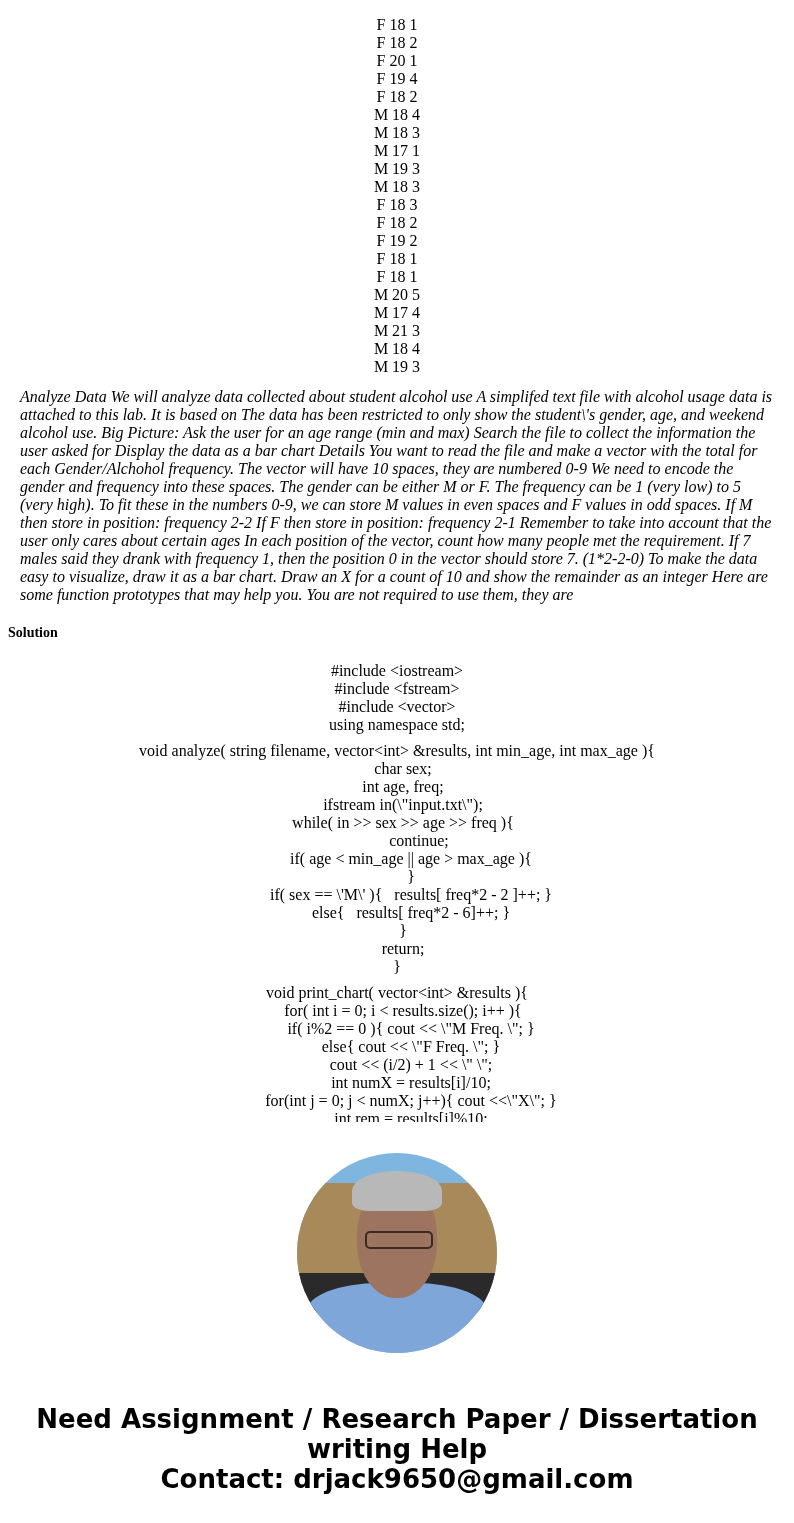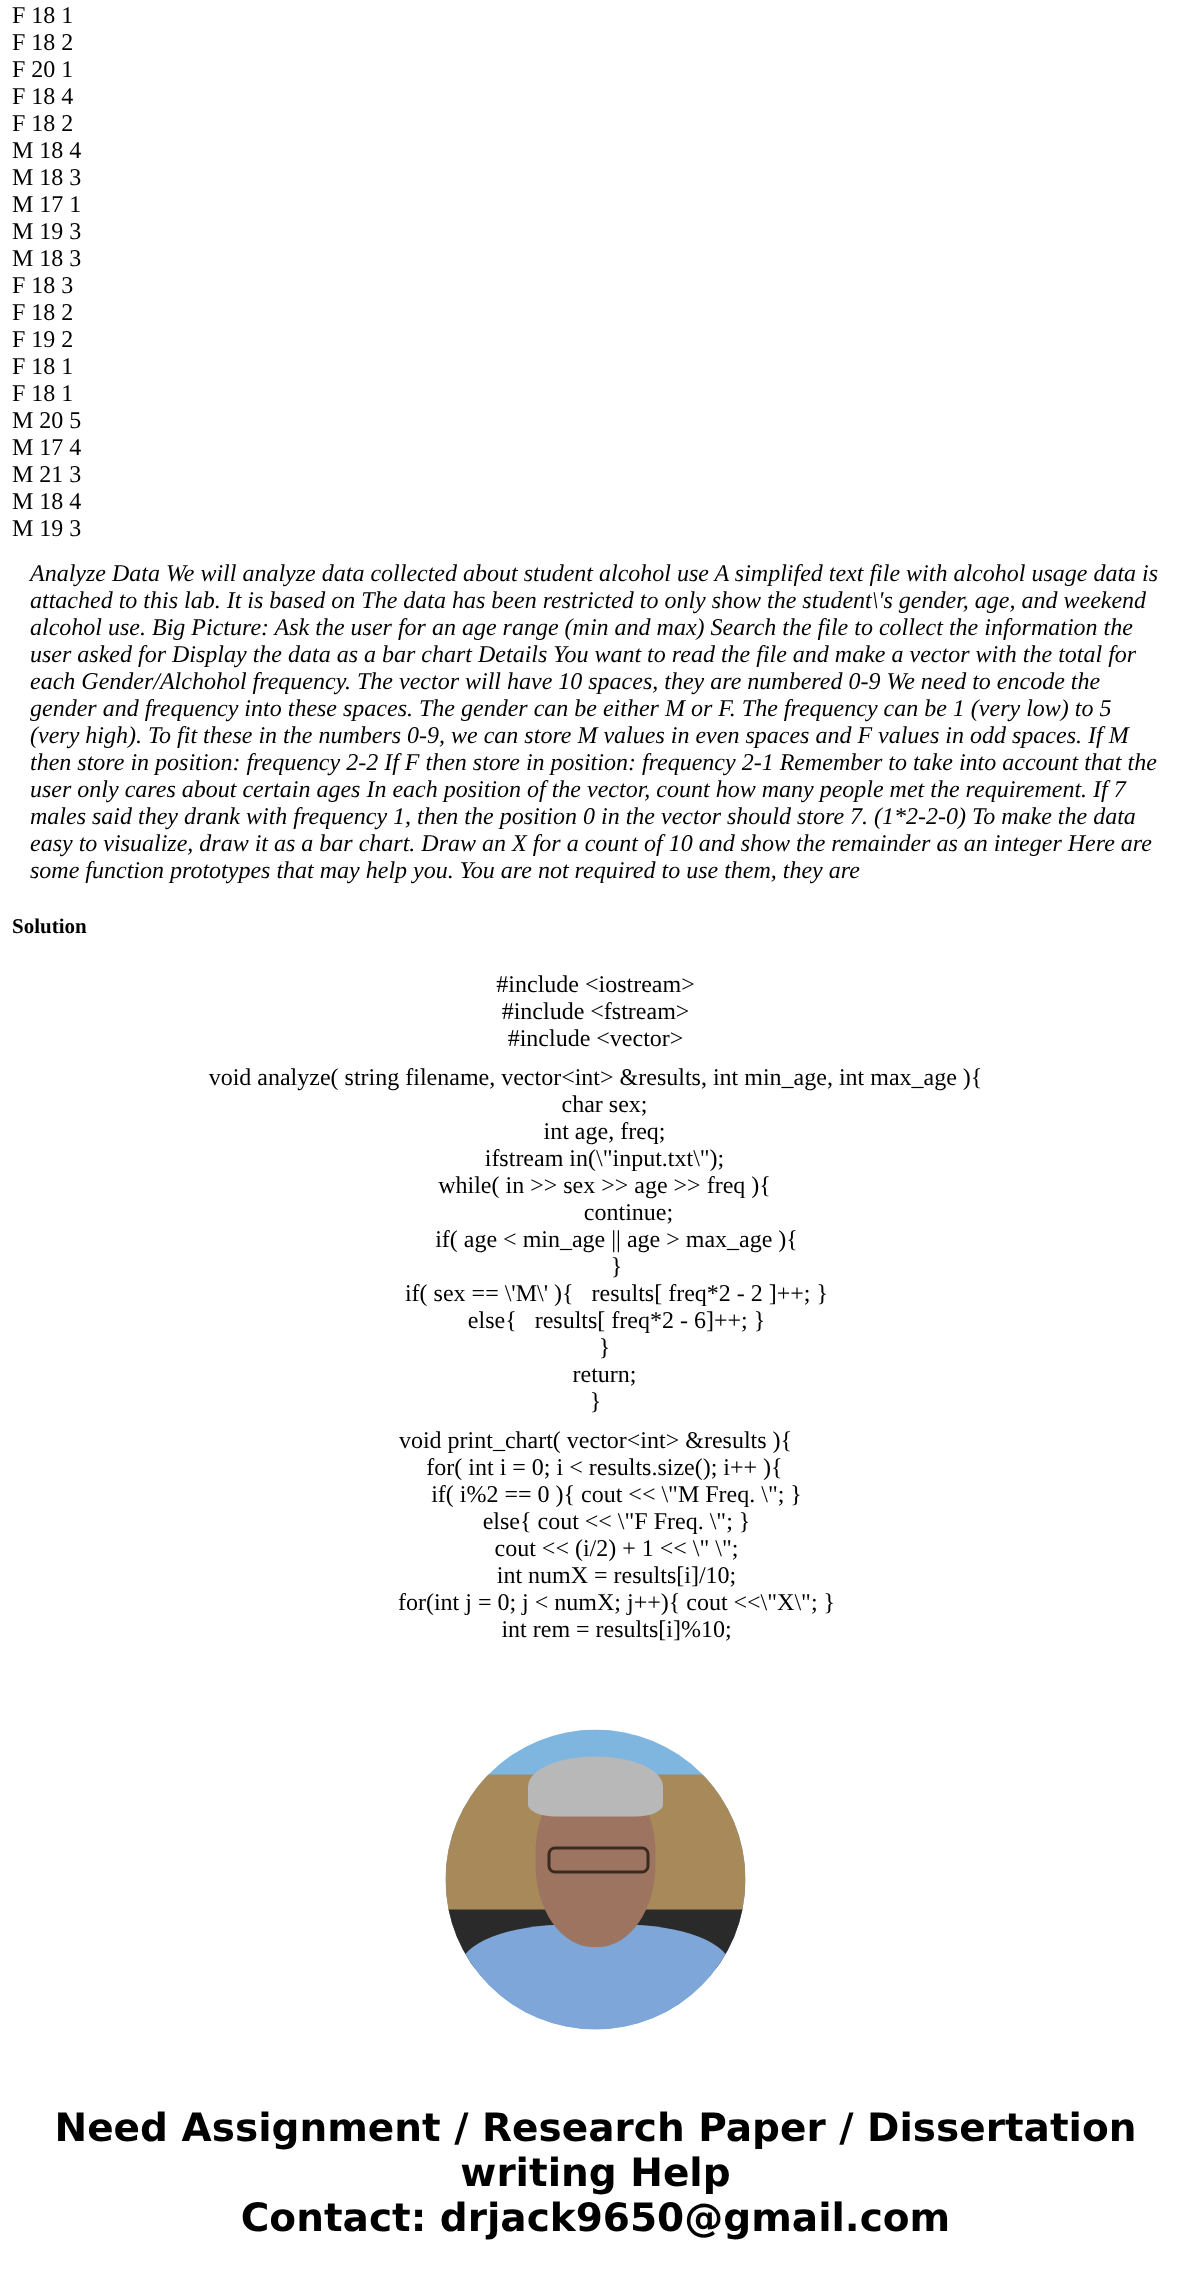"F 18 1" .data-lines { margin: 2px 0 0 0 -> 16px 0 0 0; text-align: none -> center }
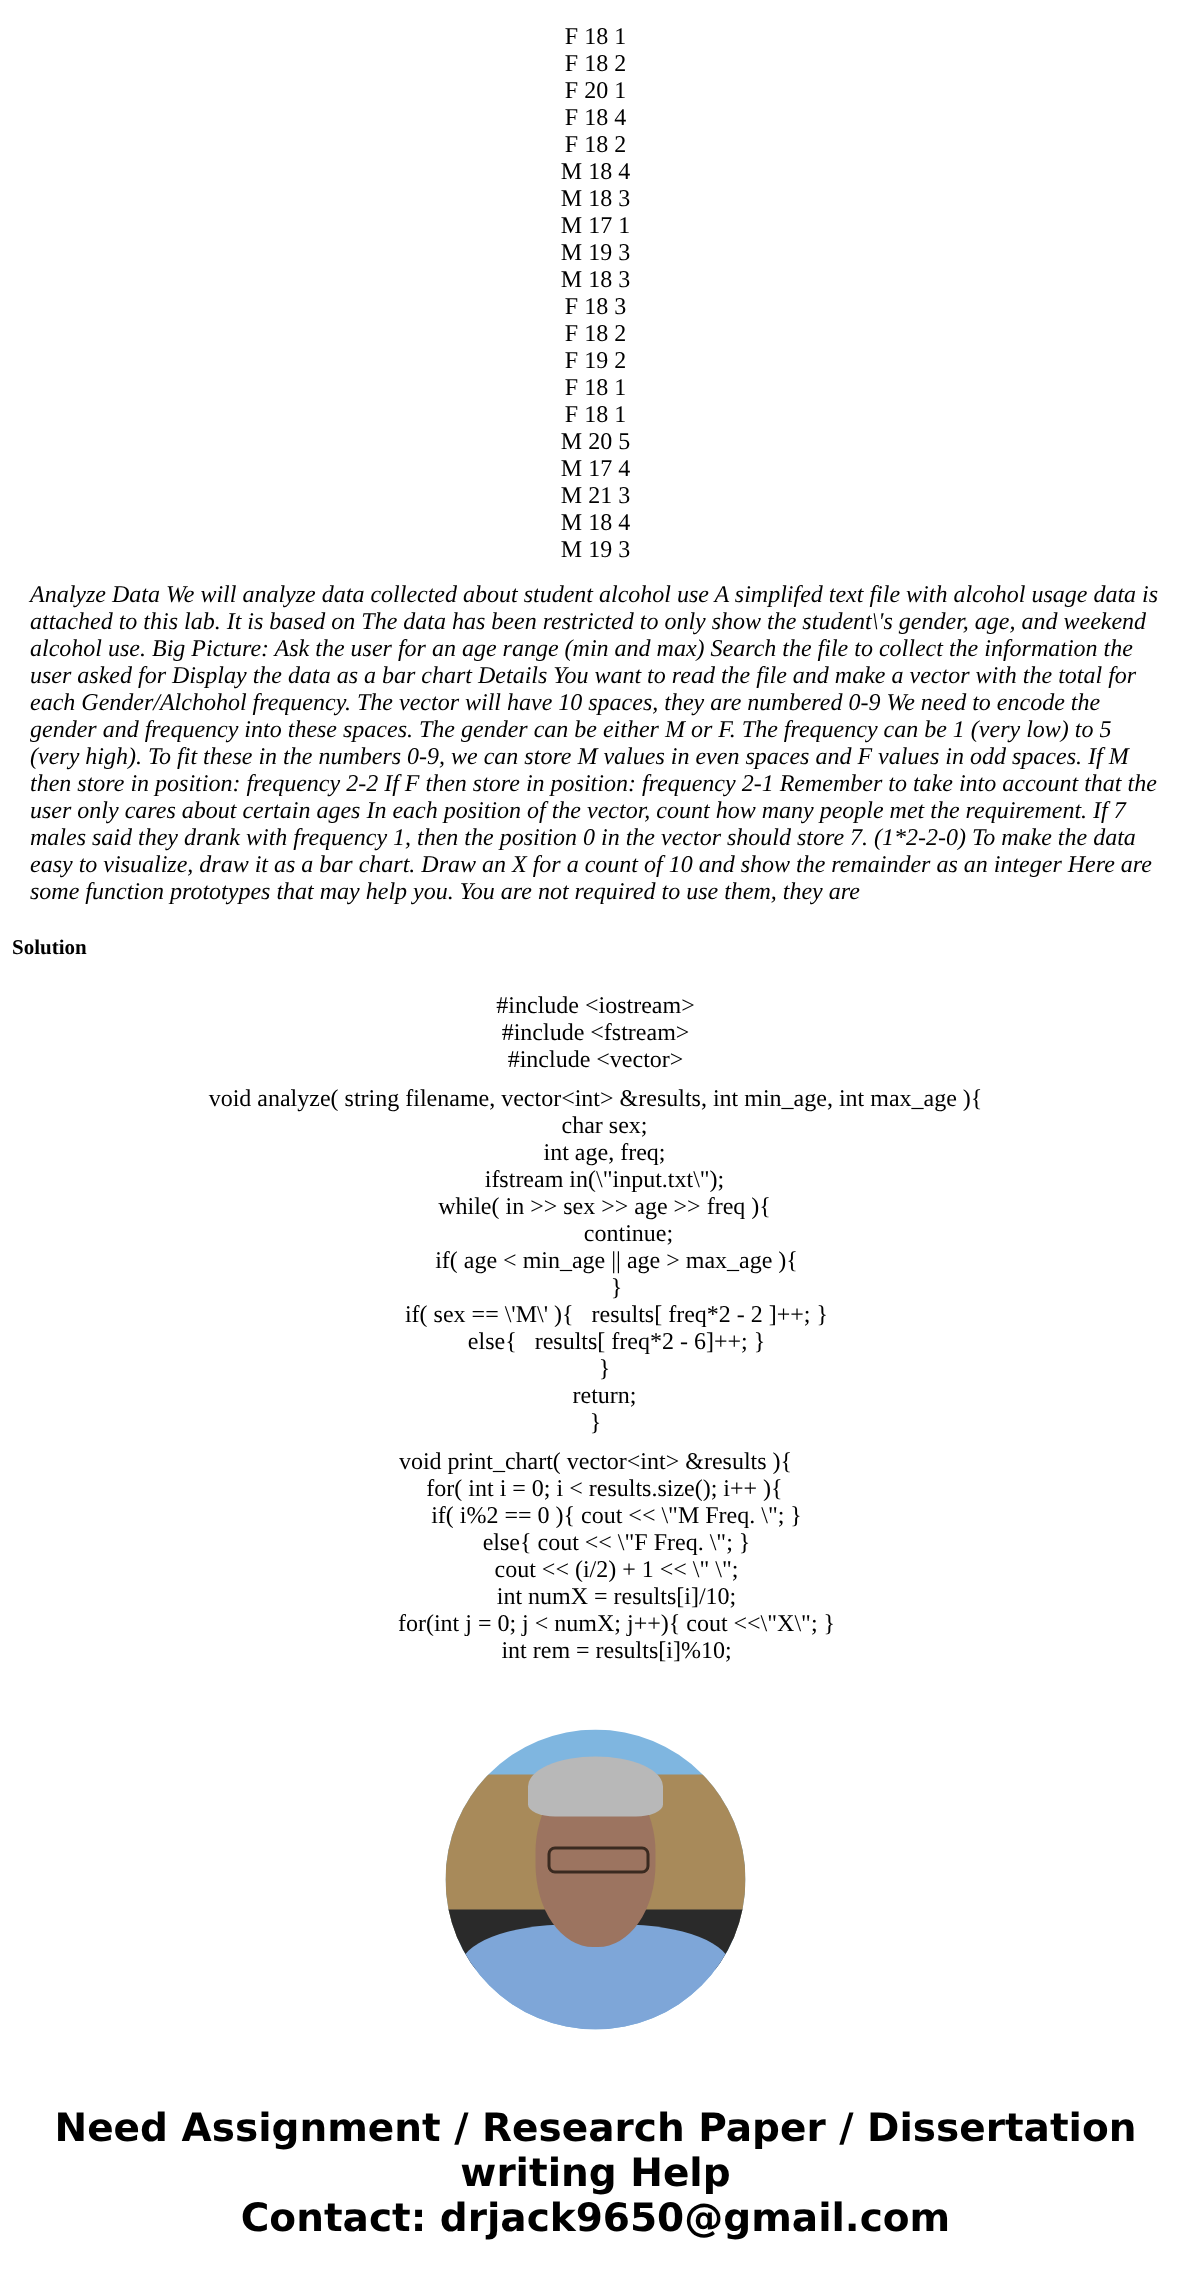"F 18 4" span.data-line { text: 18 -> 19 }
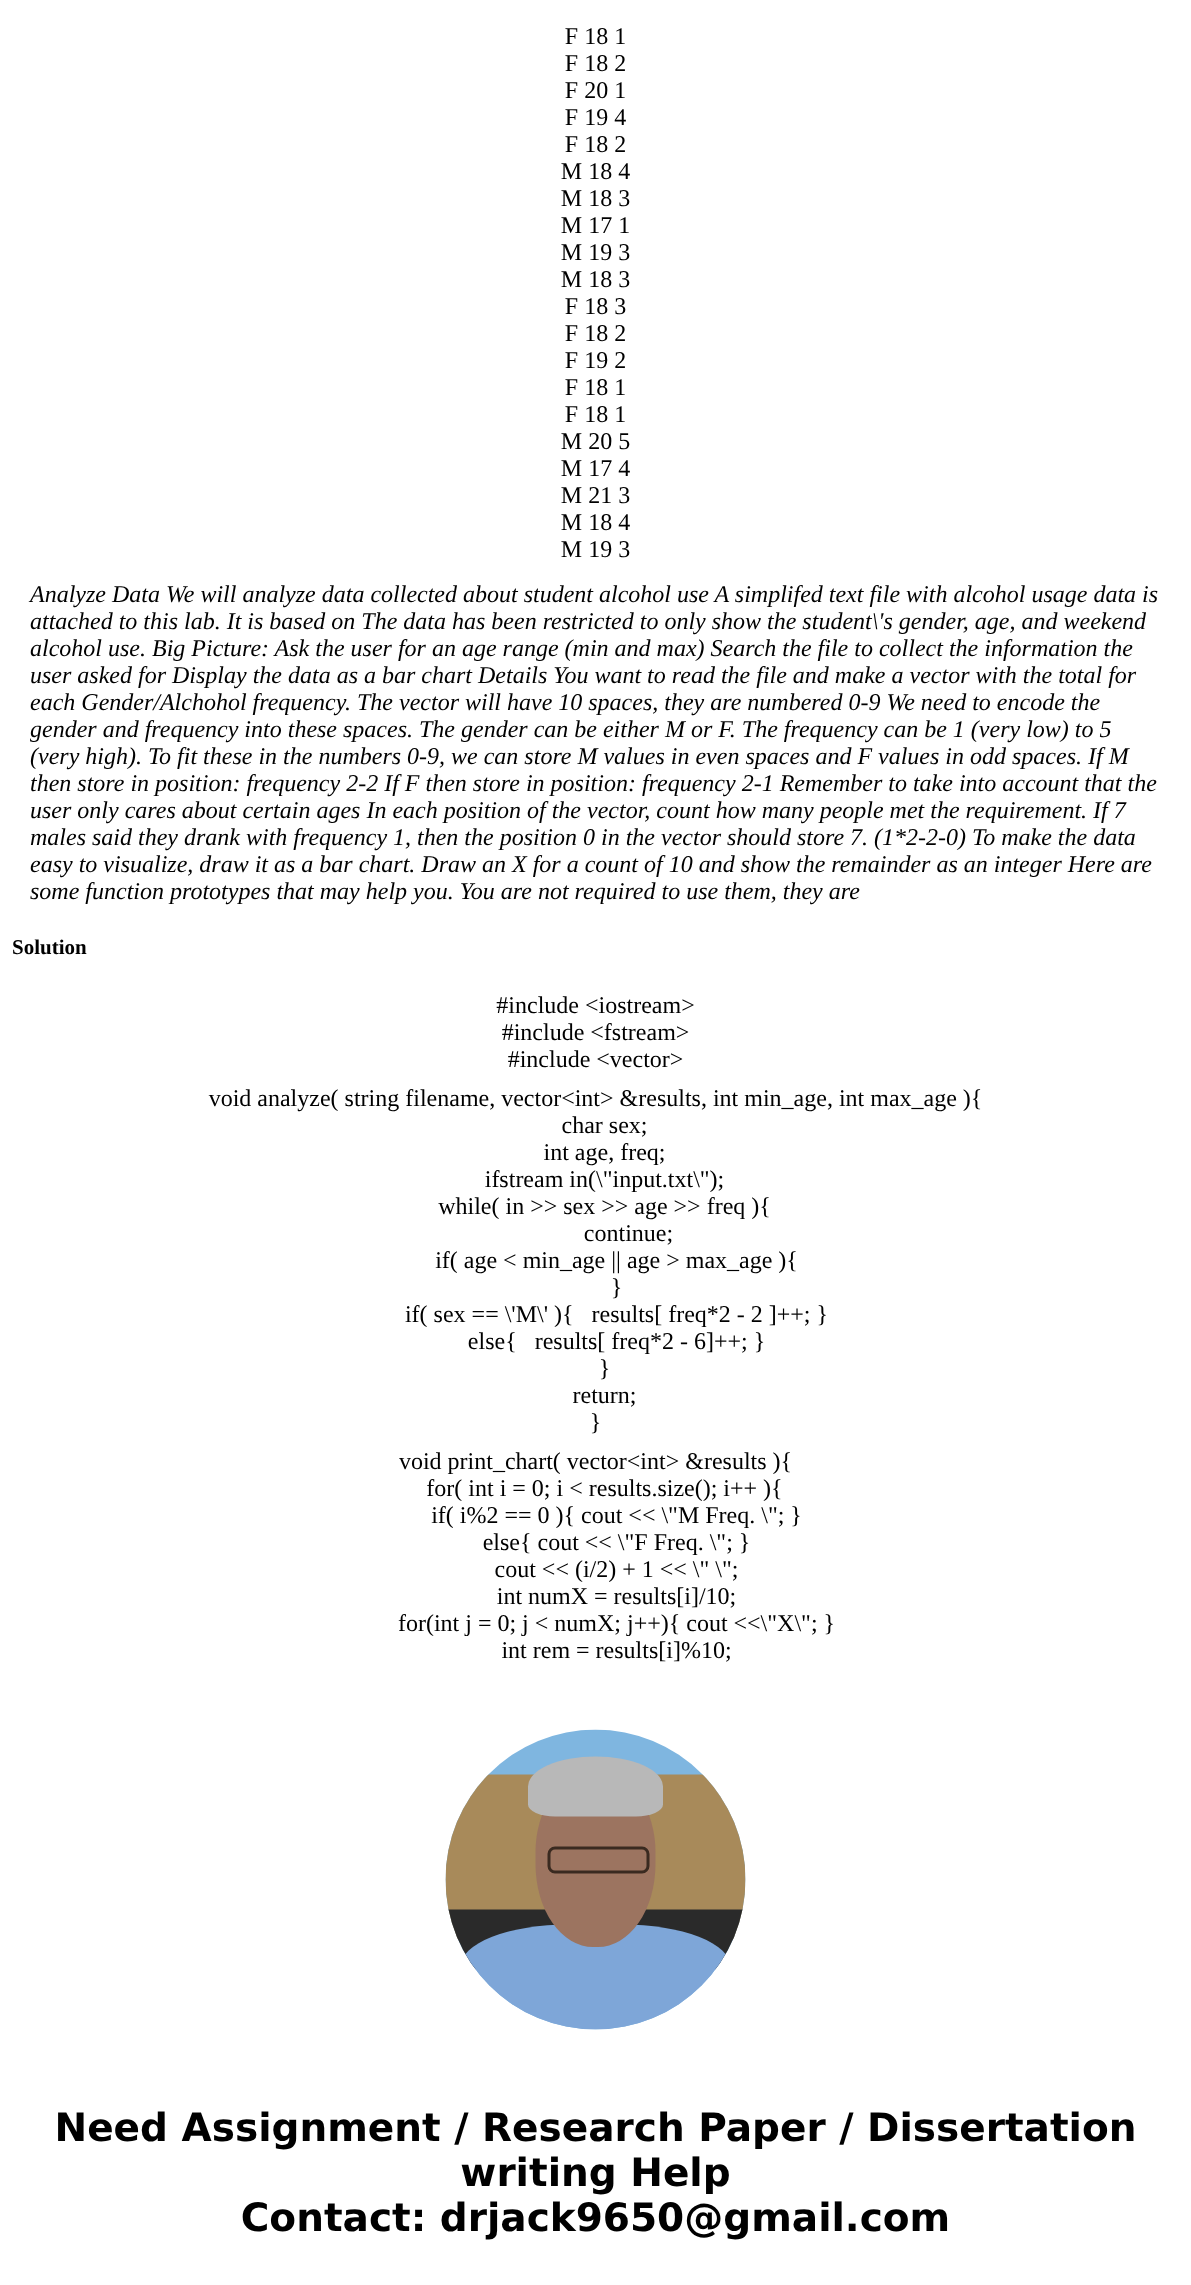"using namespace std;" span.code-line { html: none -> <span>using namespace std;</span> }
